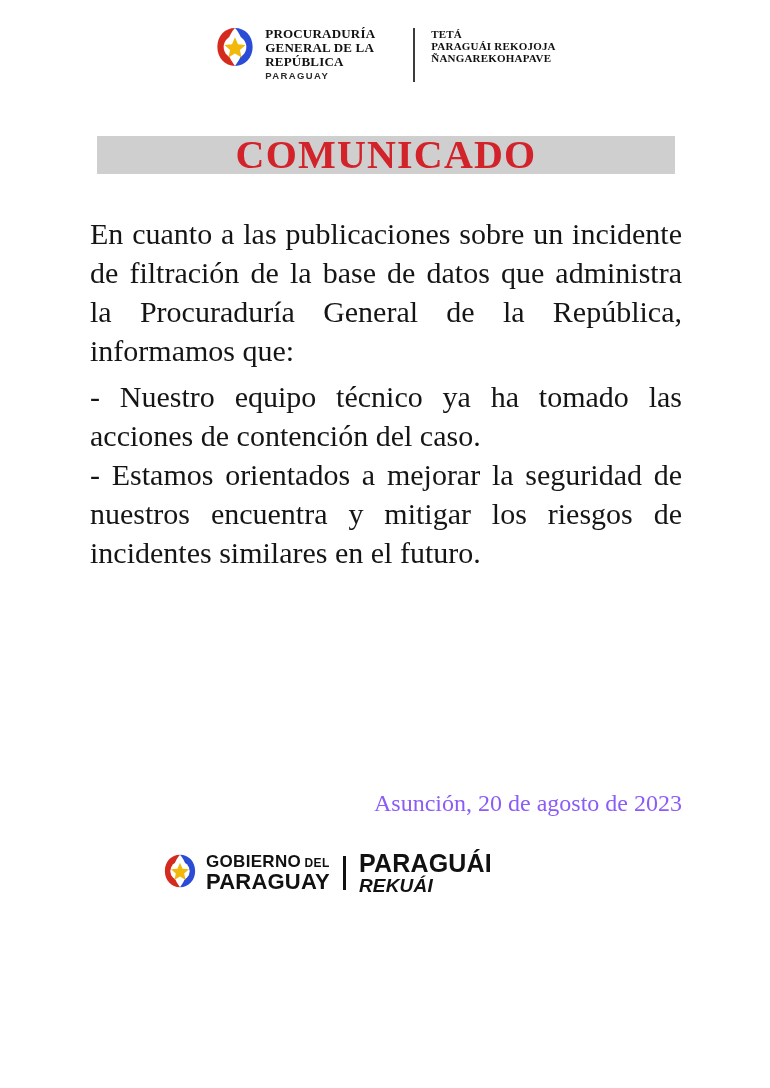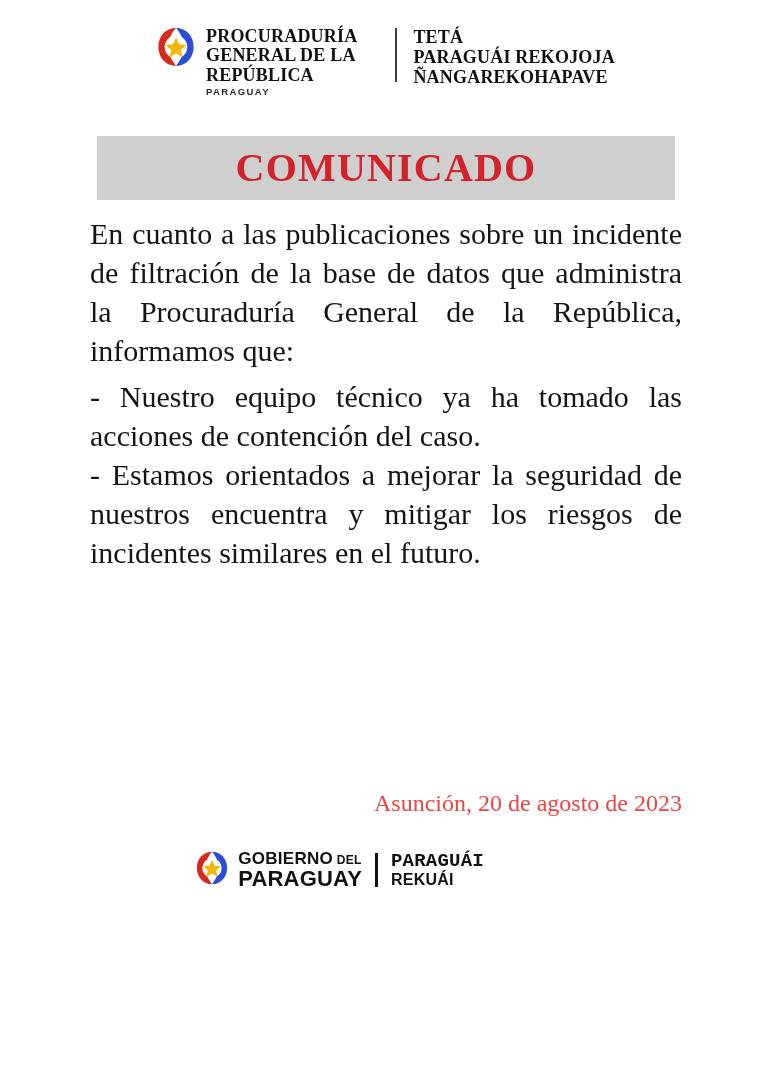"PROCURADURÍA" .brand-text .bl { font-size: 18px -> 13px }
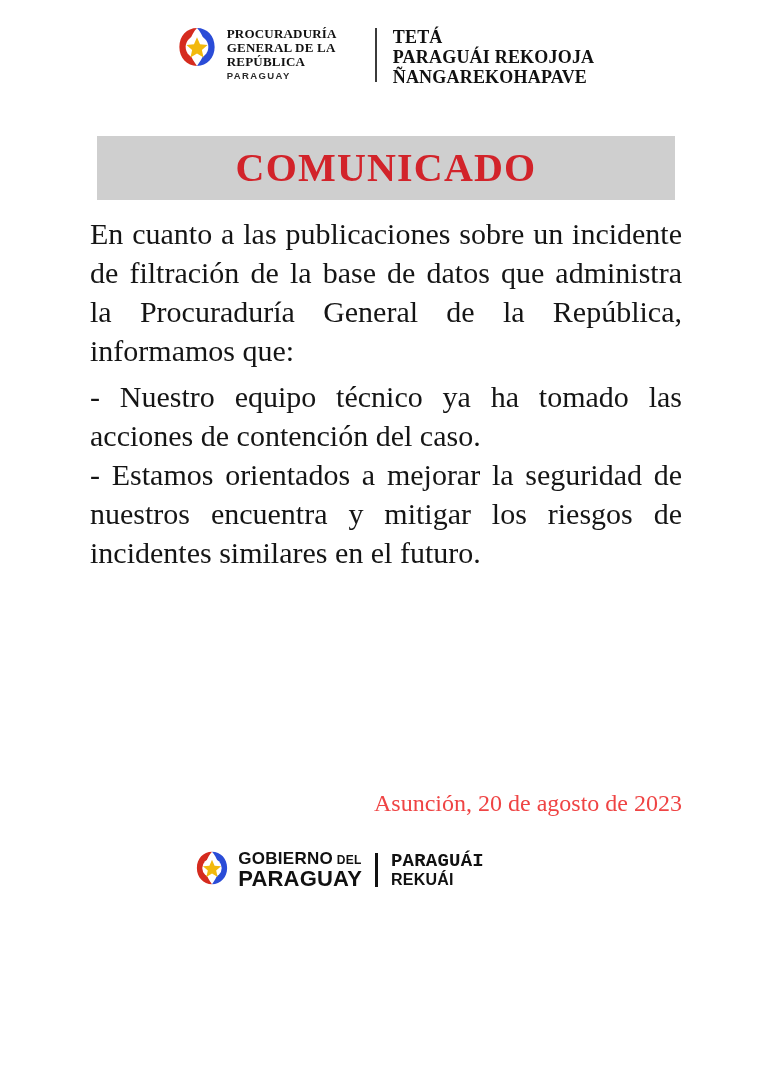"TETÁ" .guarani-text { font-size: 18px -> 11px }
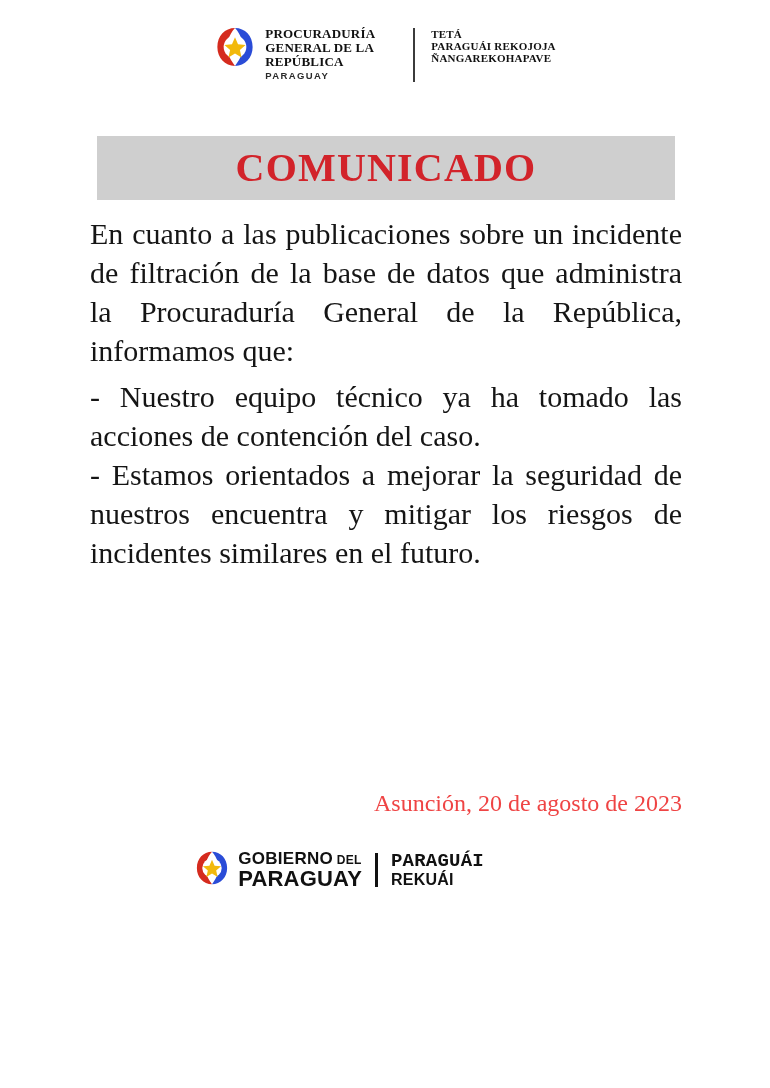"COMUNICADO" .title-band { height: 64px -> 38px }
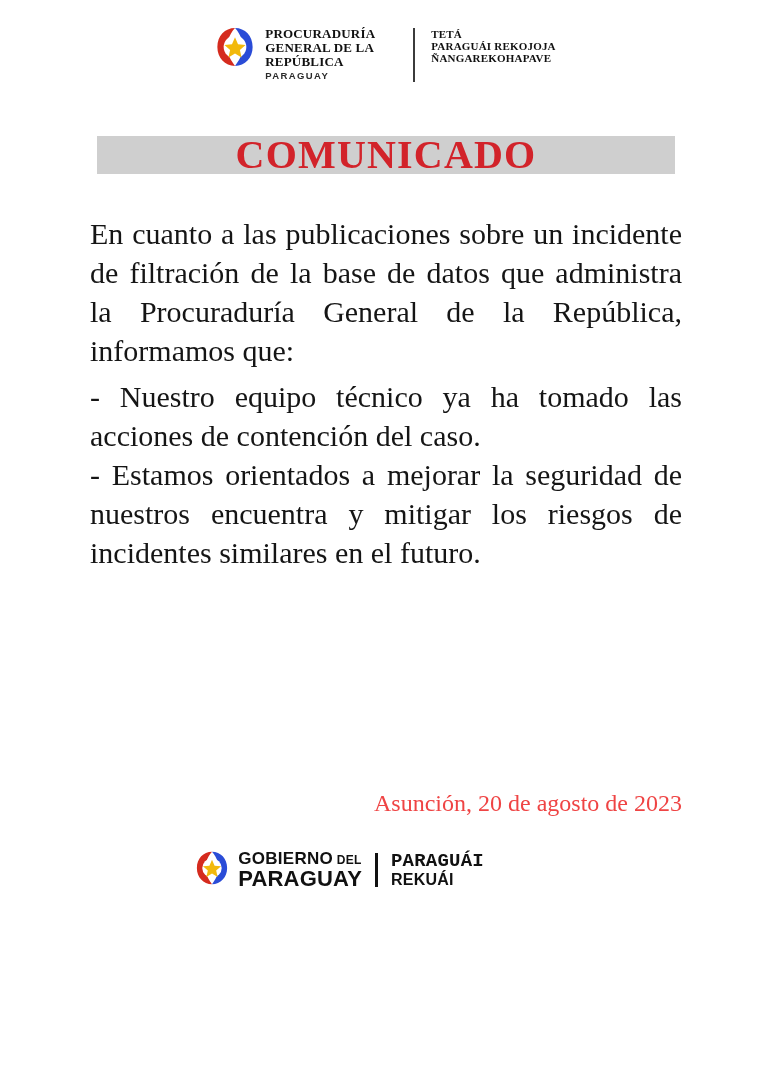"Asunción, 20 de agosto de" .date-line { color: #ef4444 -> #8b5cf6 }
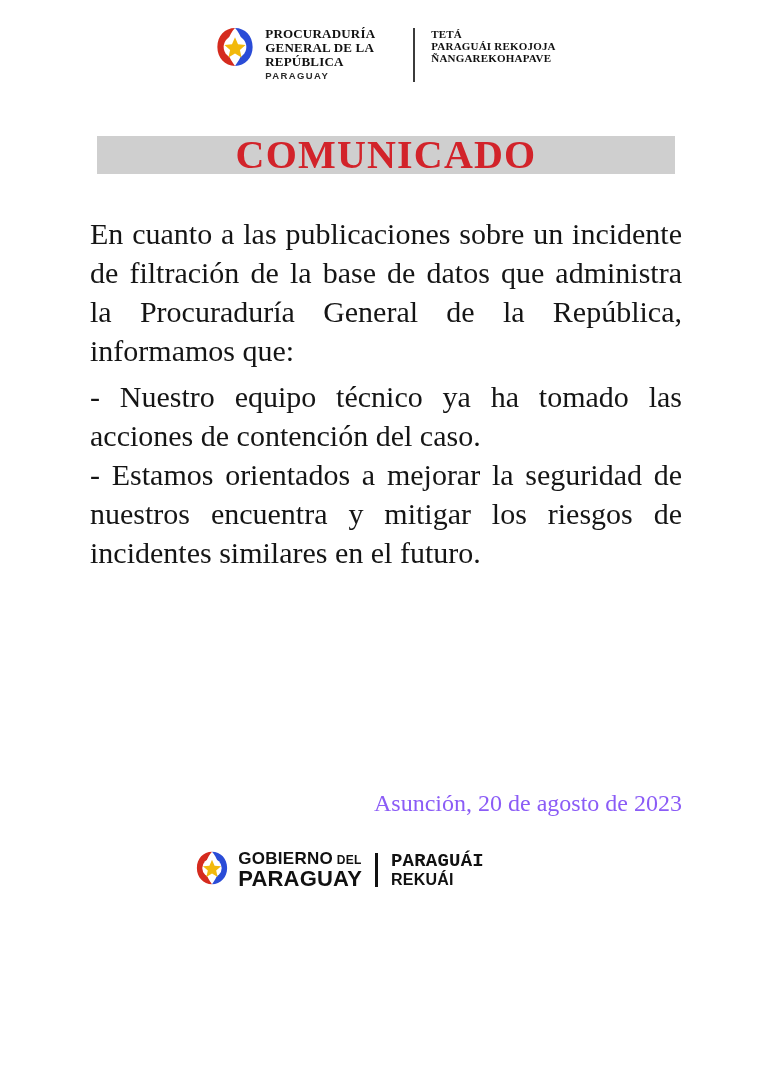"GOBIERNO DEL" .footer { left: 12px -> 0 }
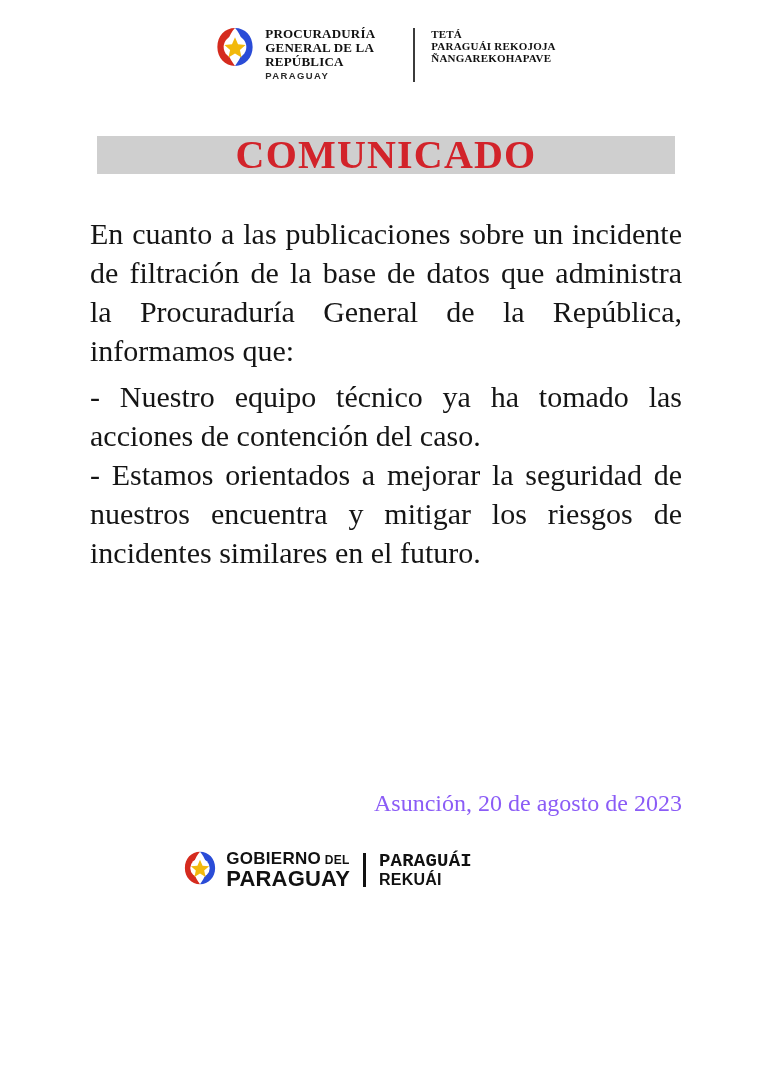"PARAGUÁI" .gov-r1 { font-family: Liberation Mono, monospace -> none; font-size: 19px -> 25px }
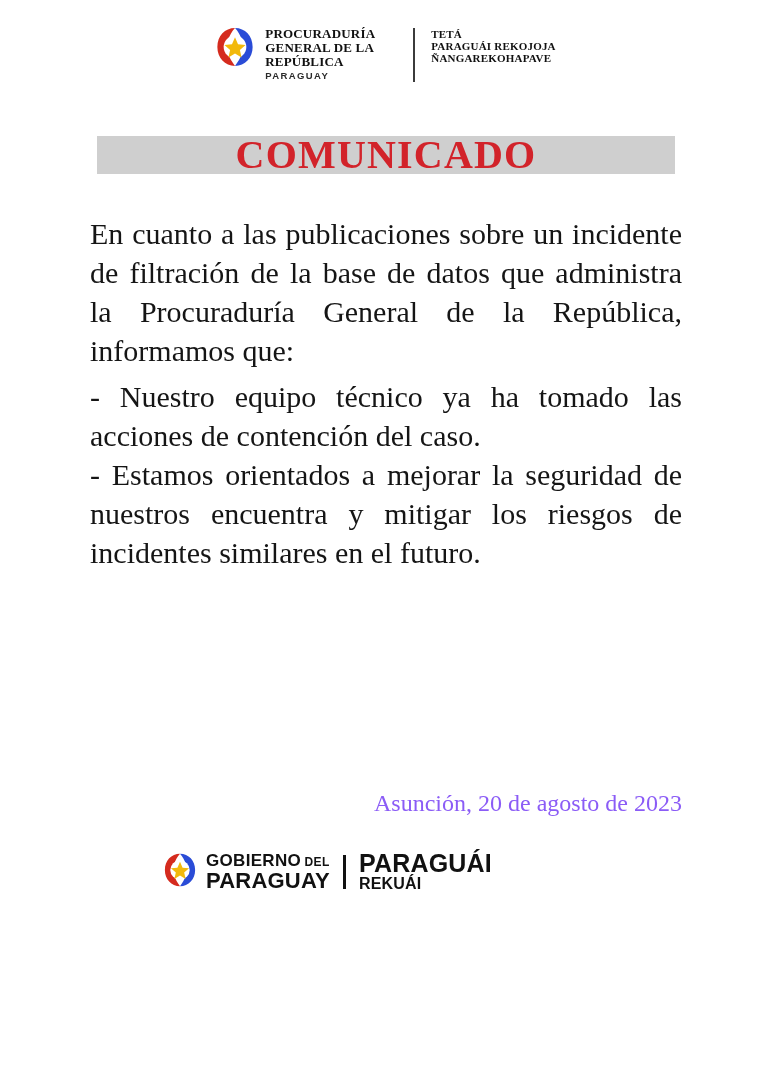"REKUÁI" .gov-r2 { font-size: 16px -> 19px; font-style: none -> italic }
